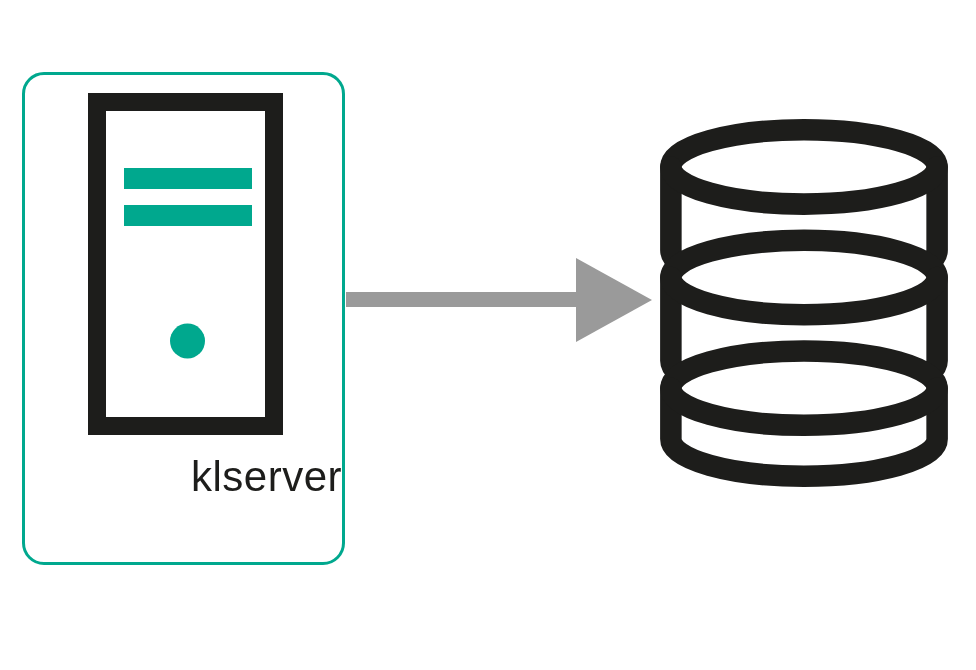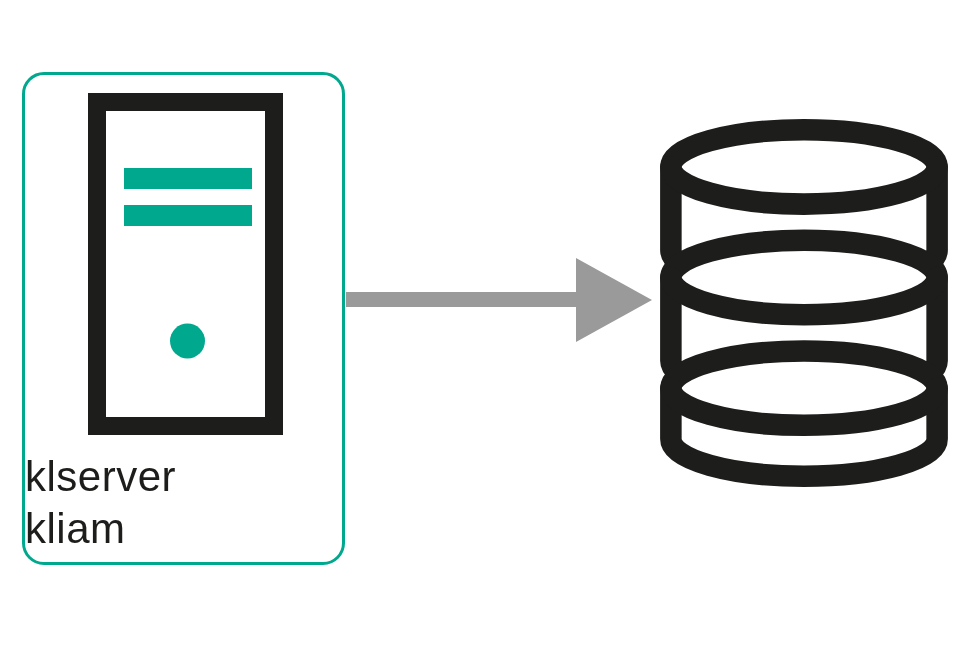"klserver" .node-label { text-align: left -> right }
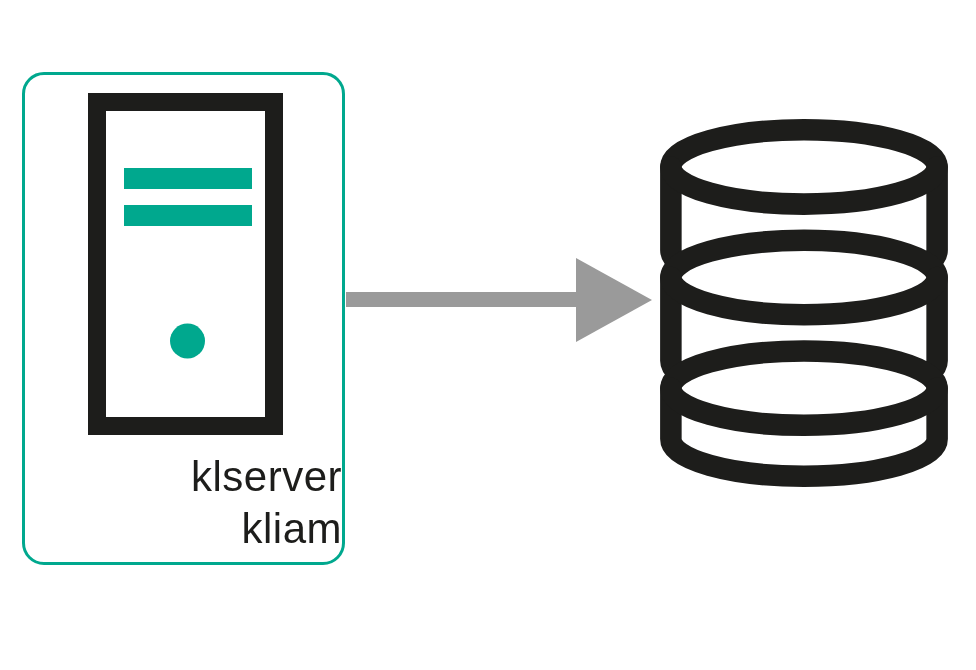"kliam" span { html: <span>kliam</span> -> none }
